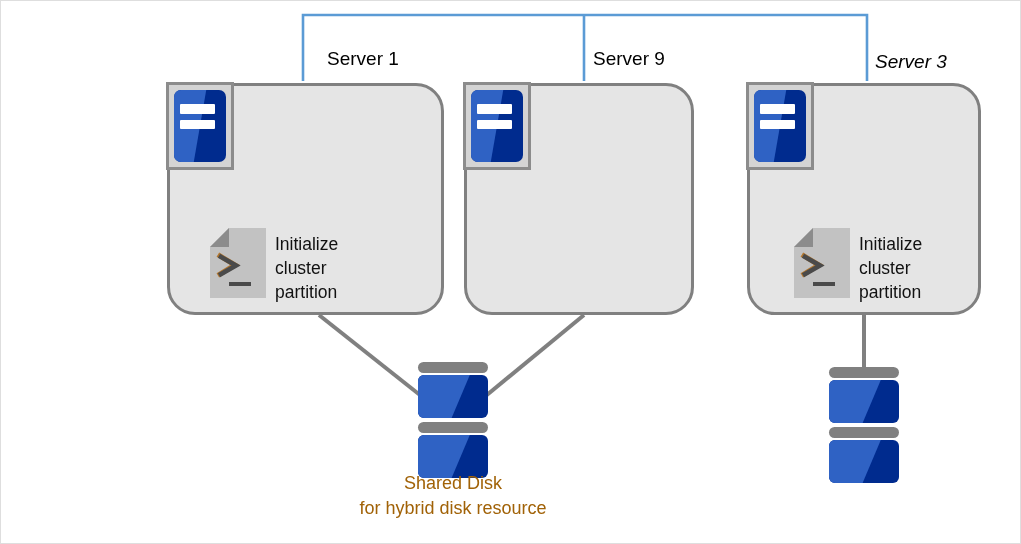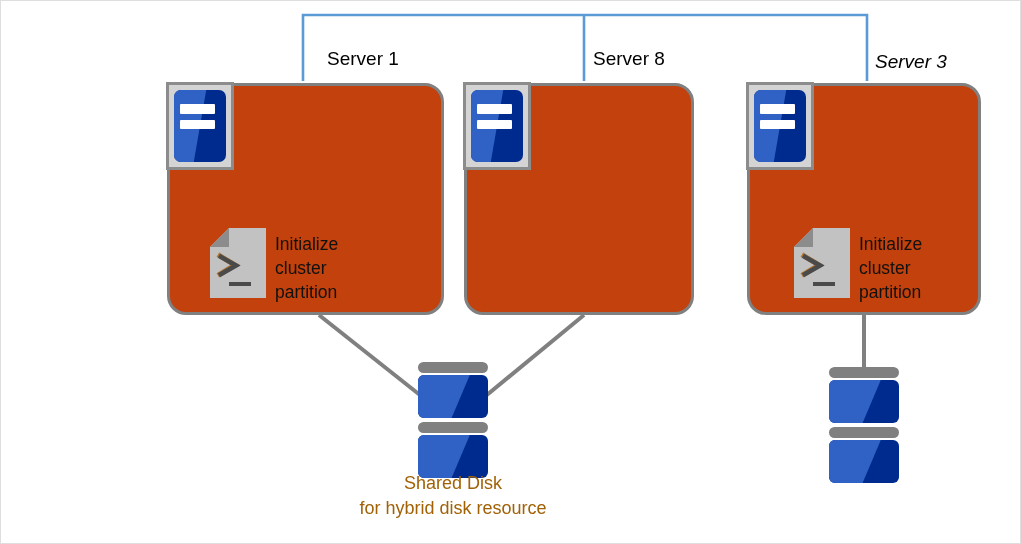"Server 8" div.bracket-label { text: 8 -> 9 }
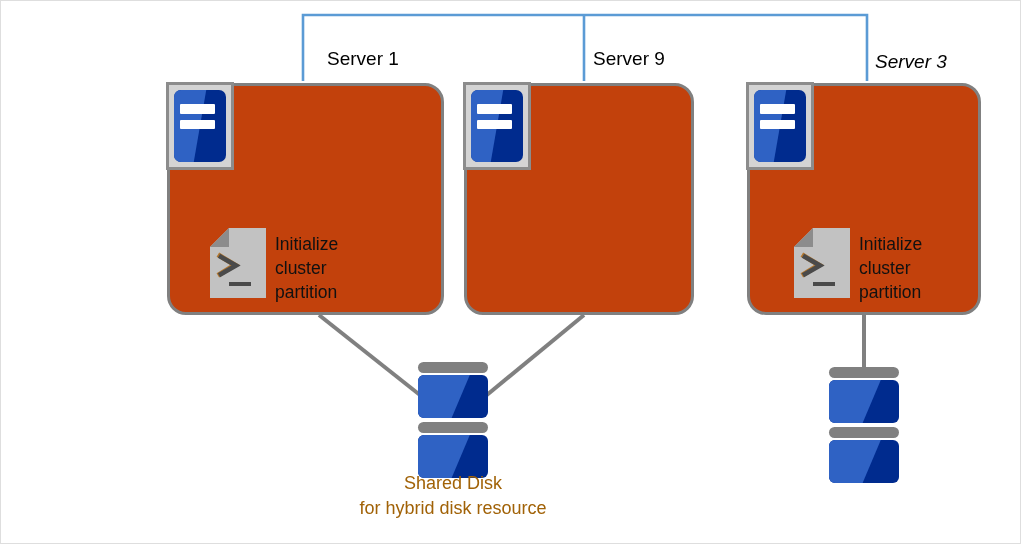"Initialize" .server-box { background: #c2410c -> #e5e5e5; border-radius: 19px -> 28px }
